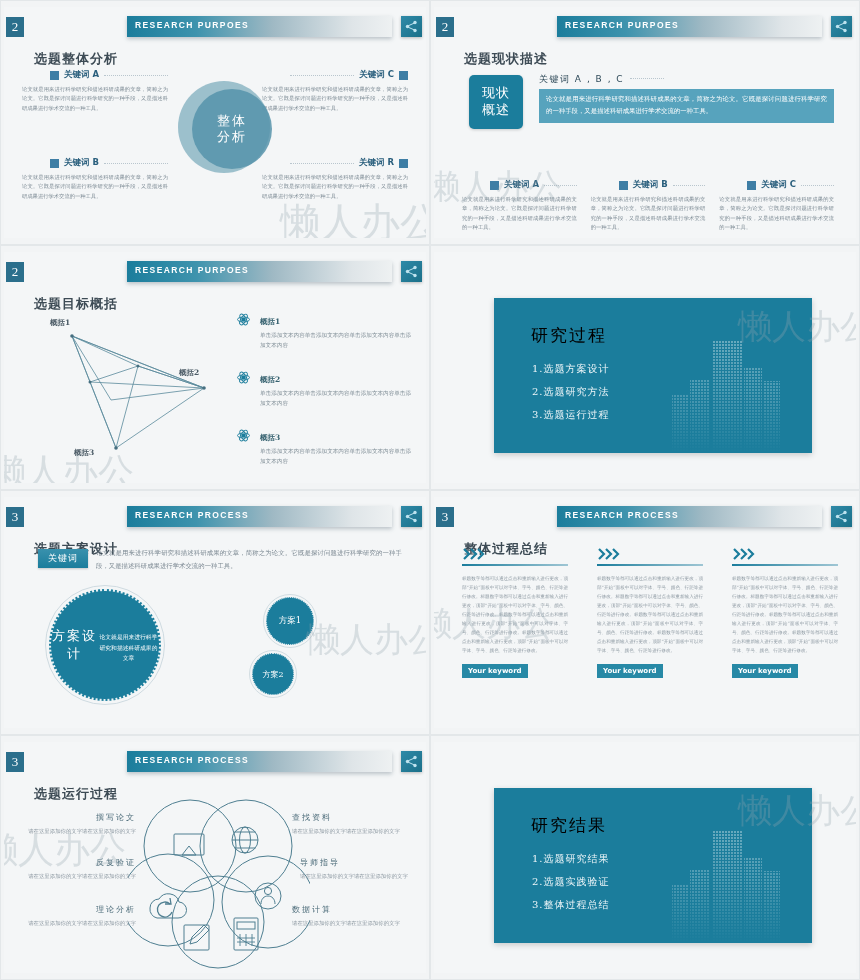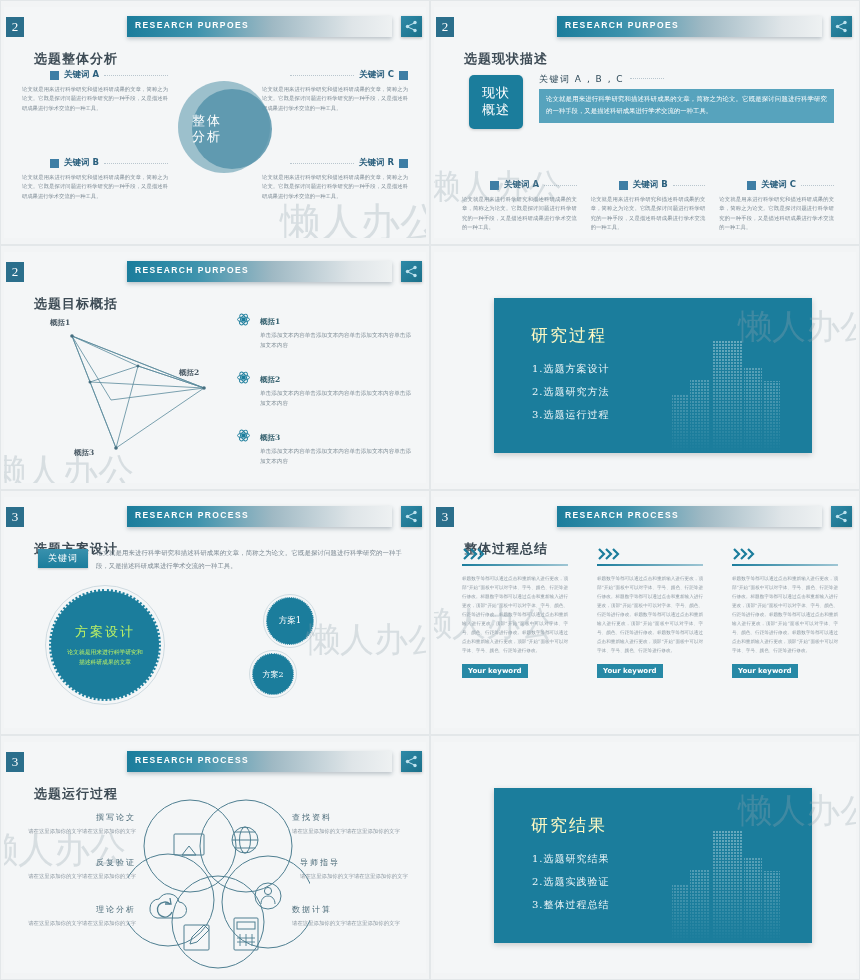"整体" .bubble-txt { align-items: none -> center }
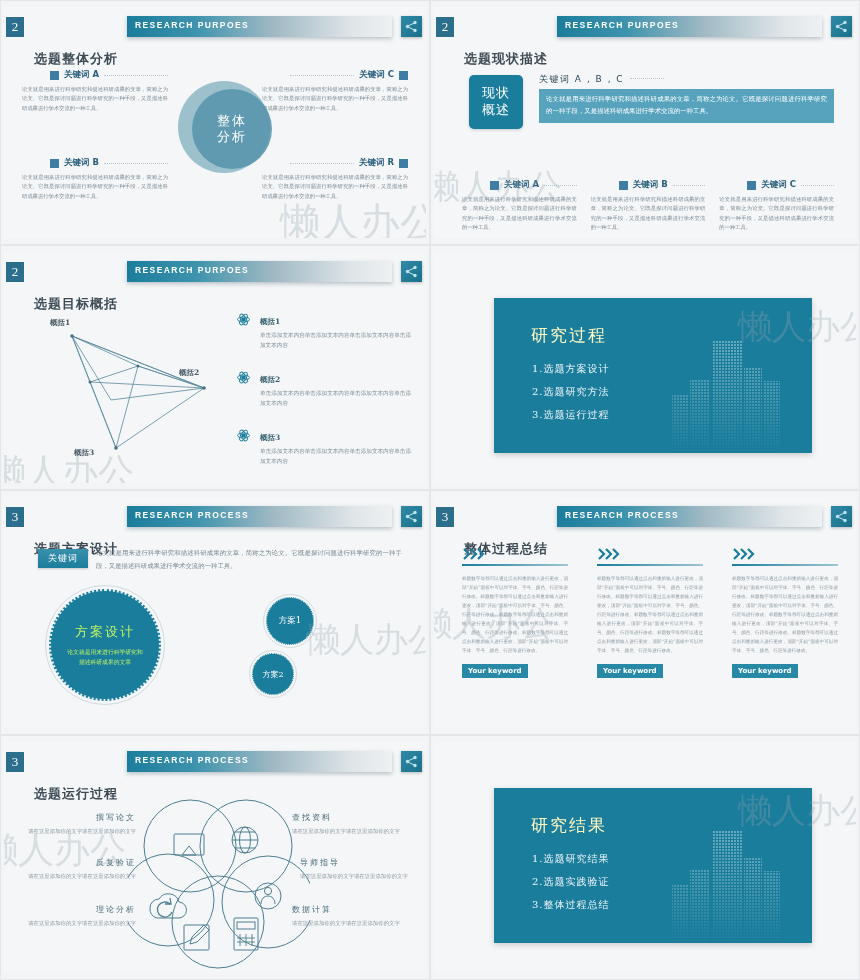"研究过程" .dark-title { color: #fef9c3 -> #000000 }
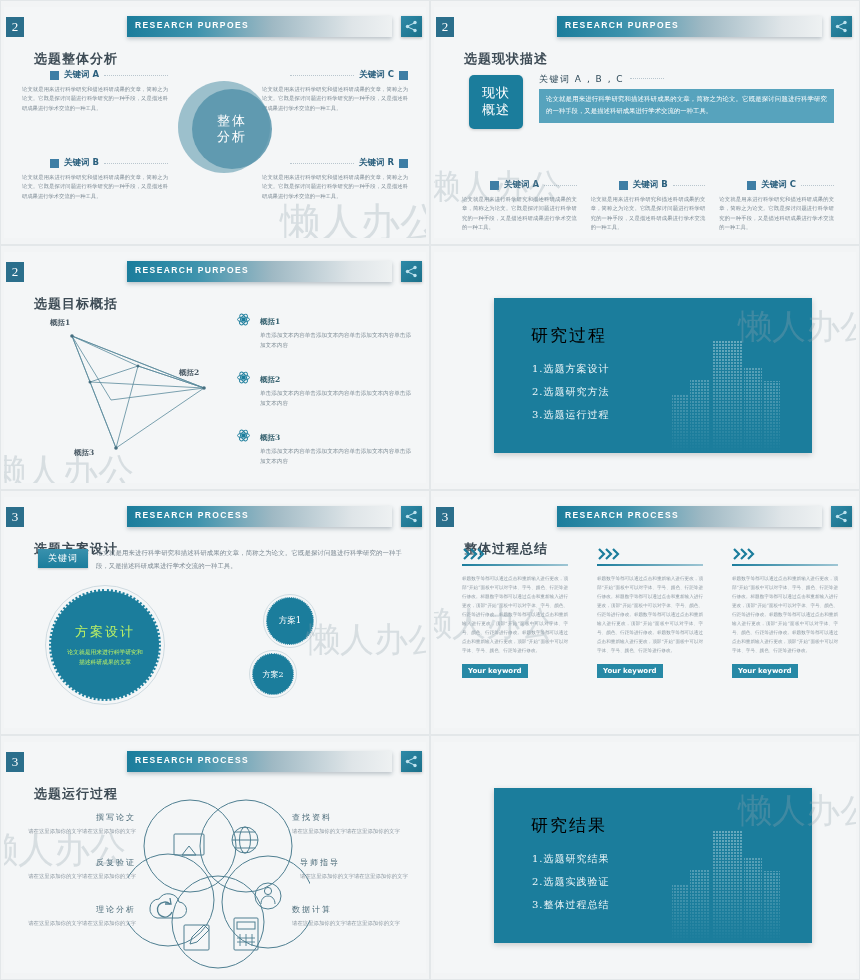"方案设计" .big-circle { color: #bef264 -> #ffffff; flex-direction: column -> row }
